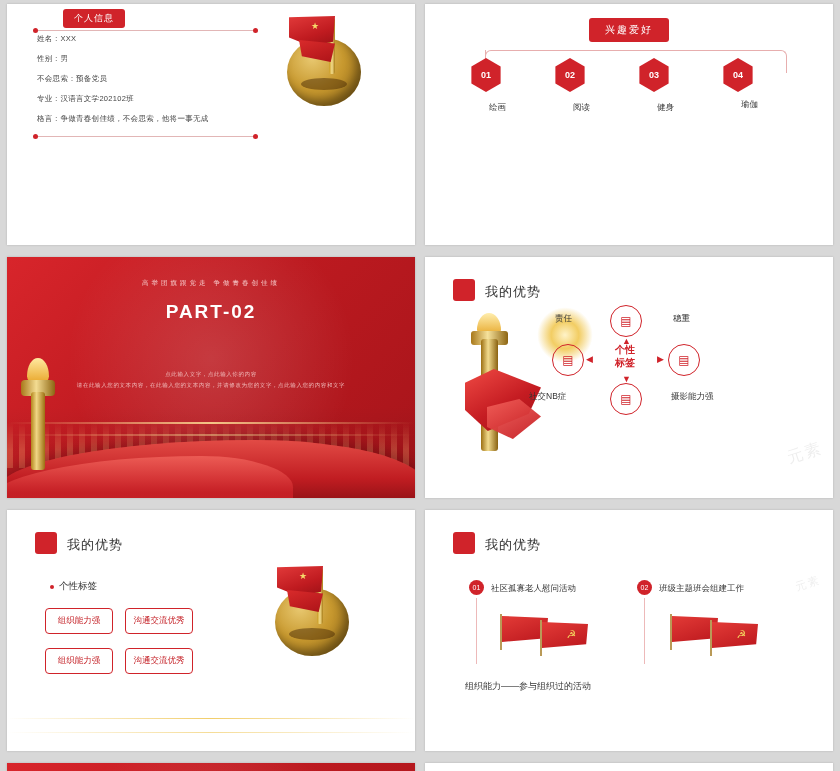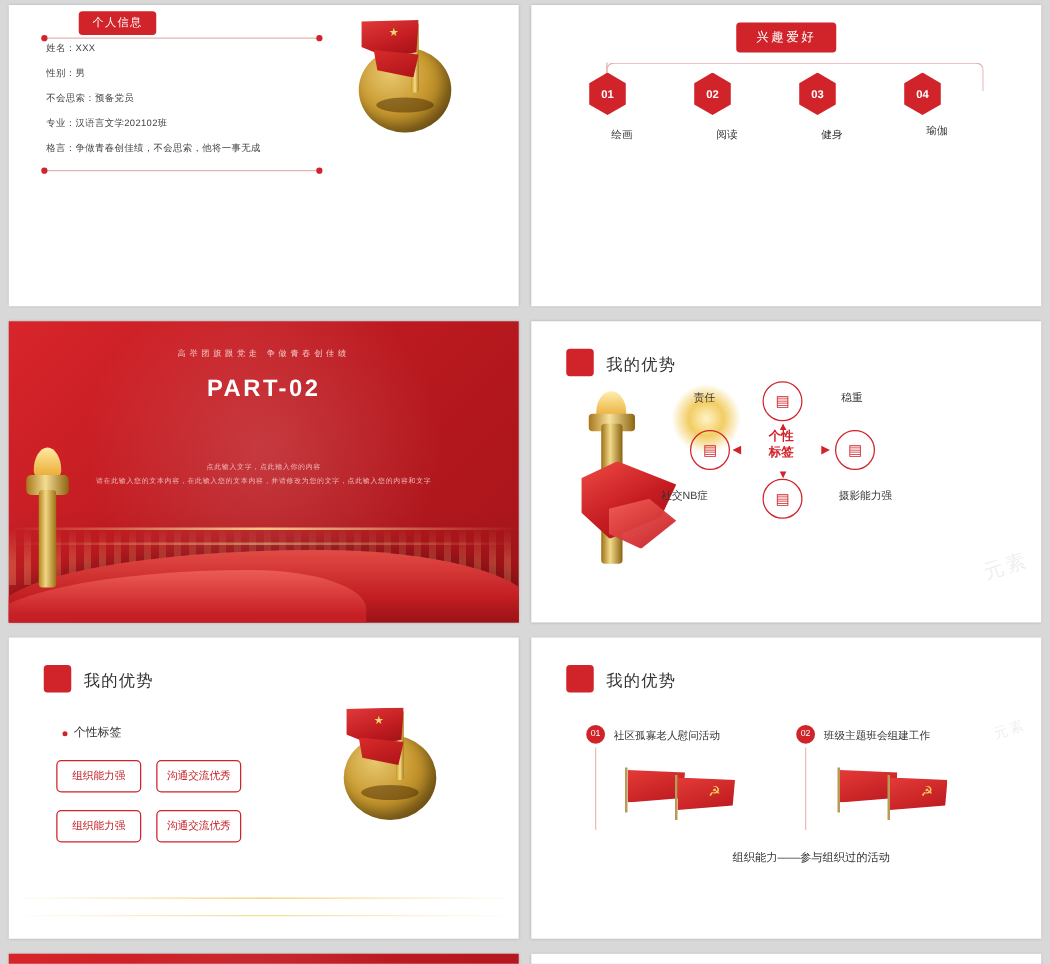"组织能力——参与组织过的活动" .act-foot { text-align: center -> left }
